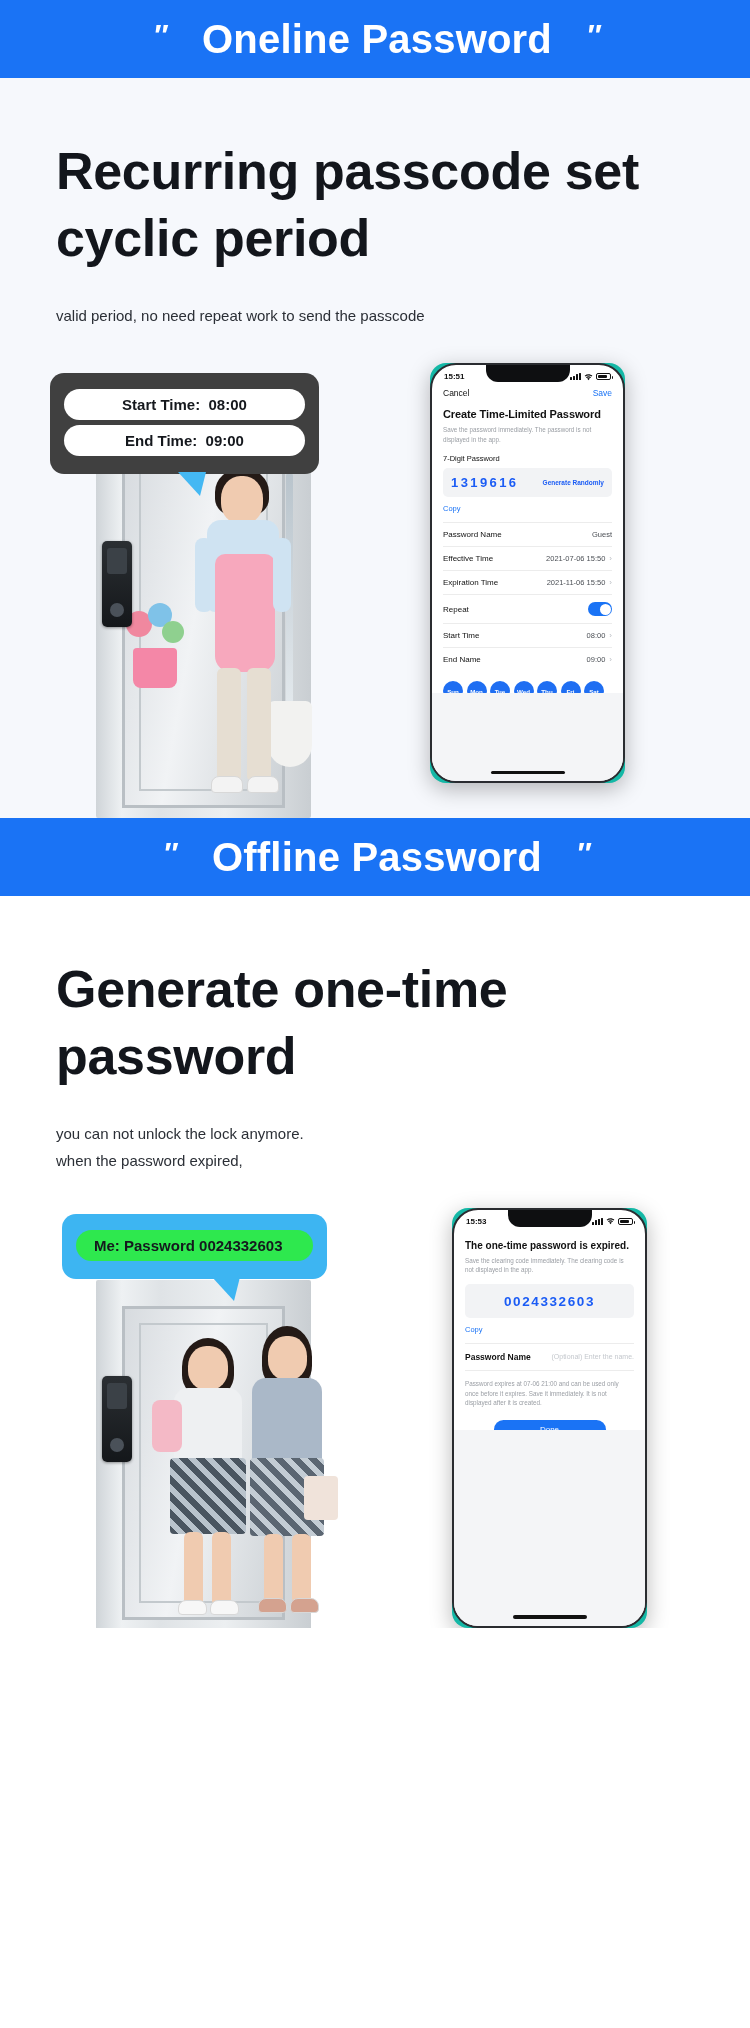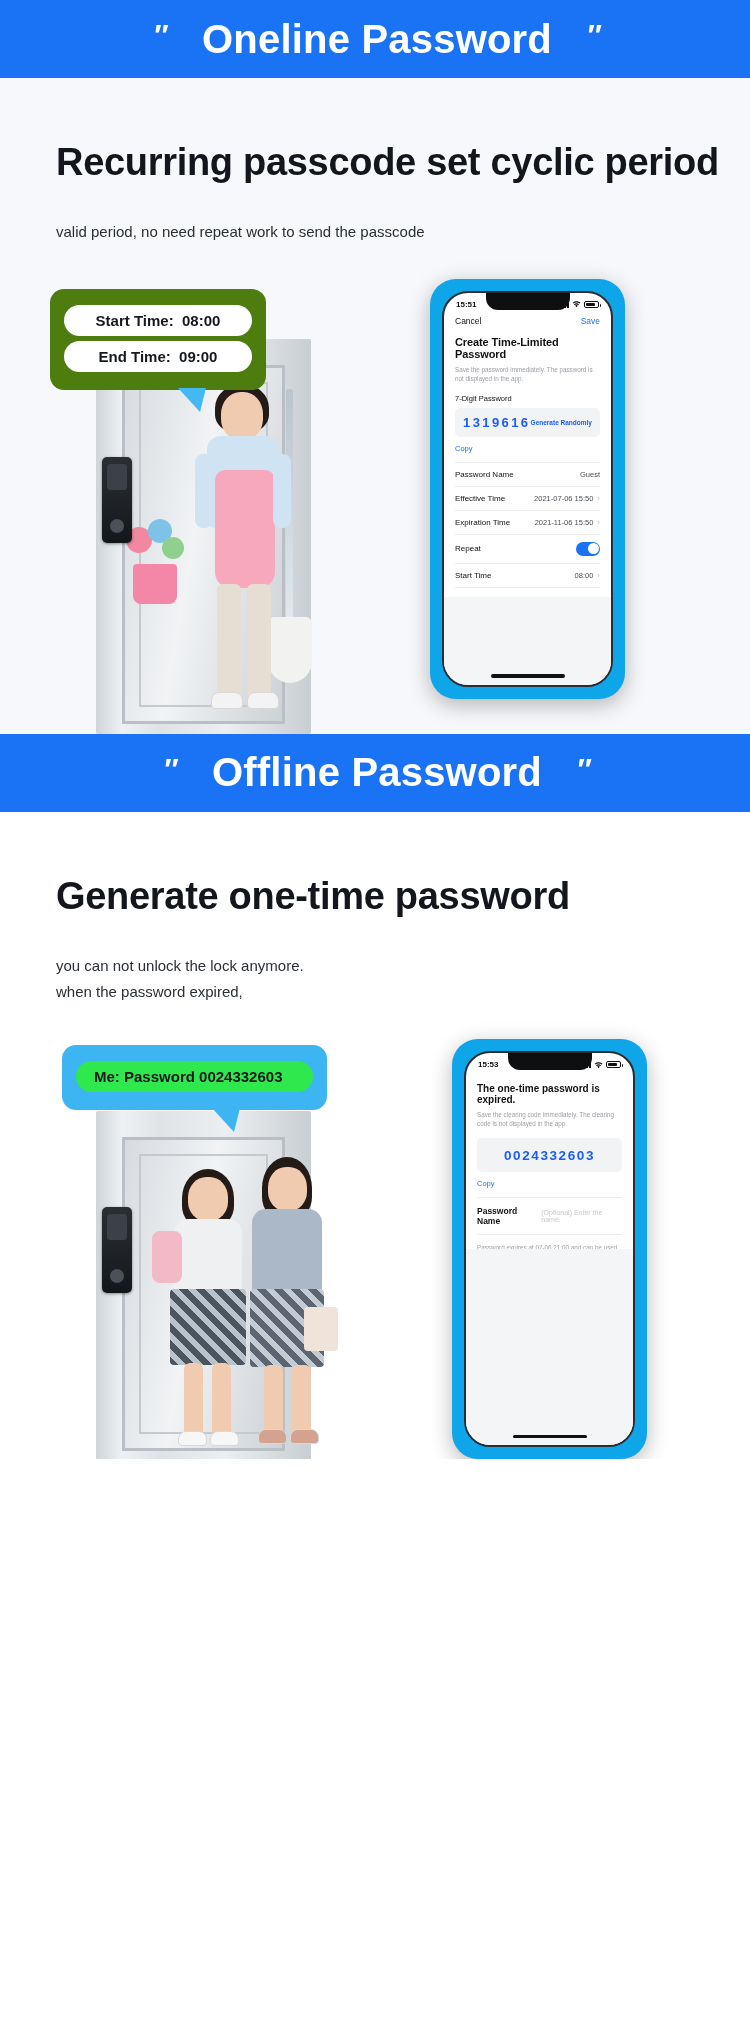"Recurring passcode set cyclic period" .headline { font-size: 38px -> 52px }
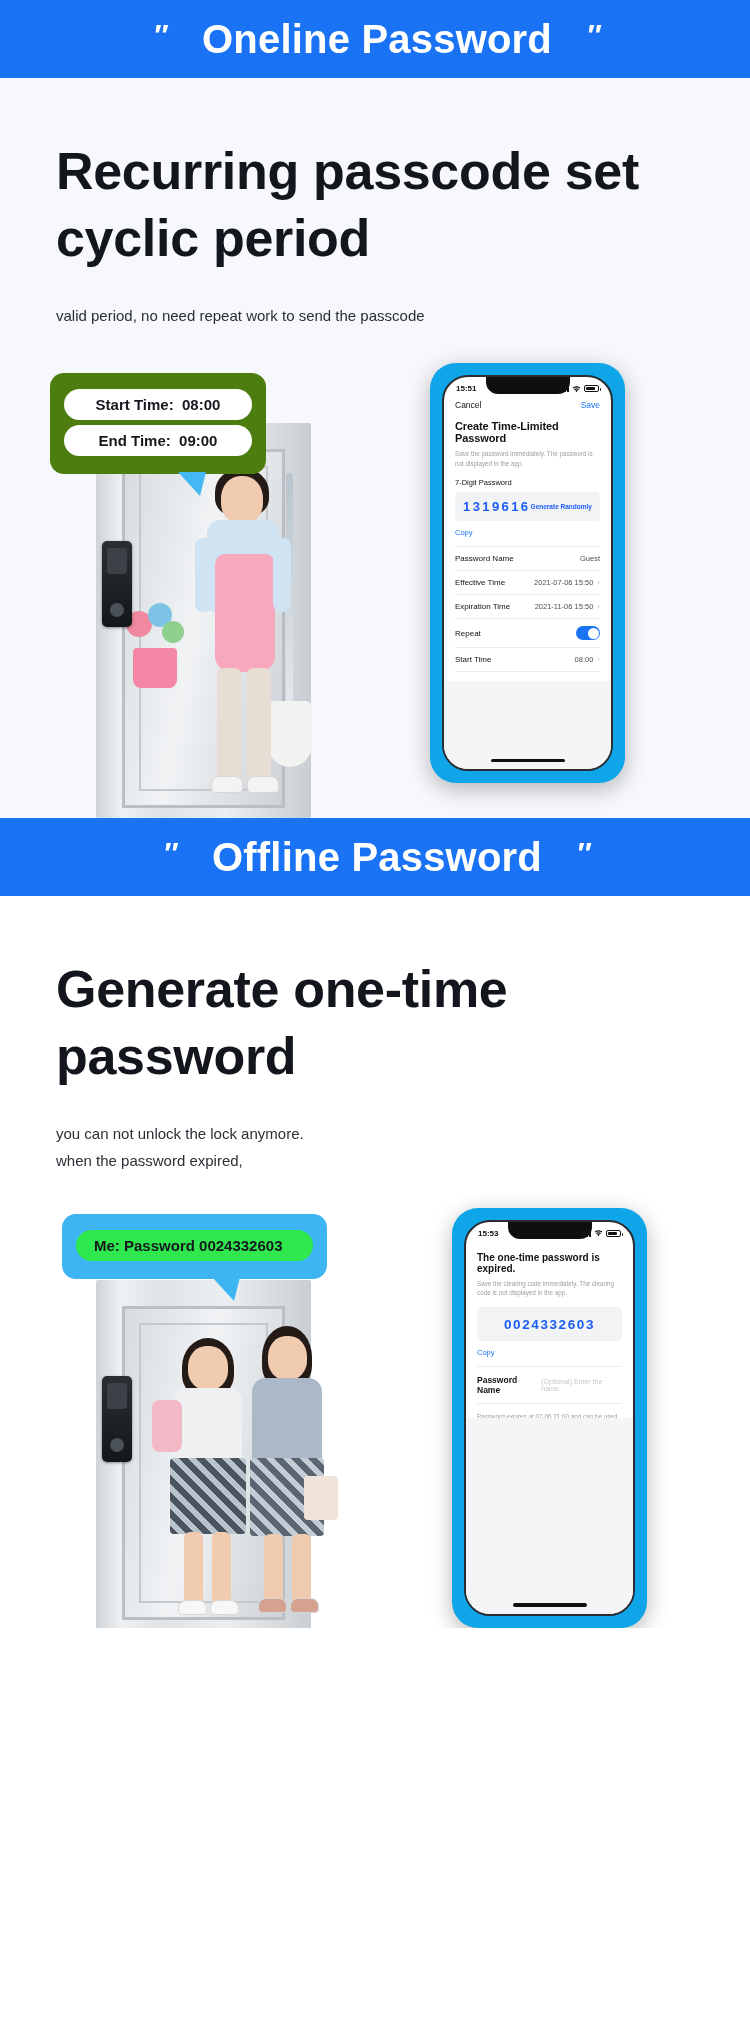"15:51" .phone { background: #0ea5e9 -> #14b8a6; border-radius: 26px -> 16px; padding: 12px -> 0 }
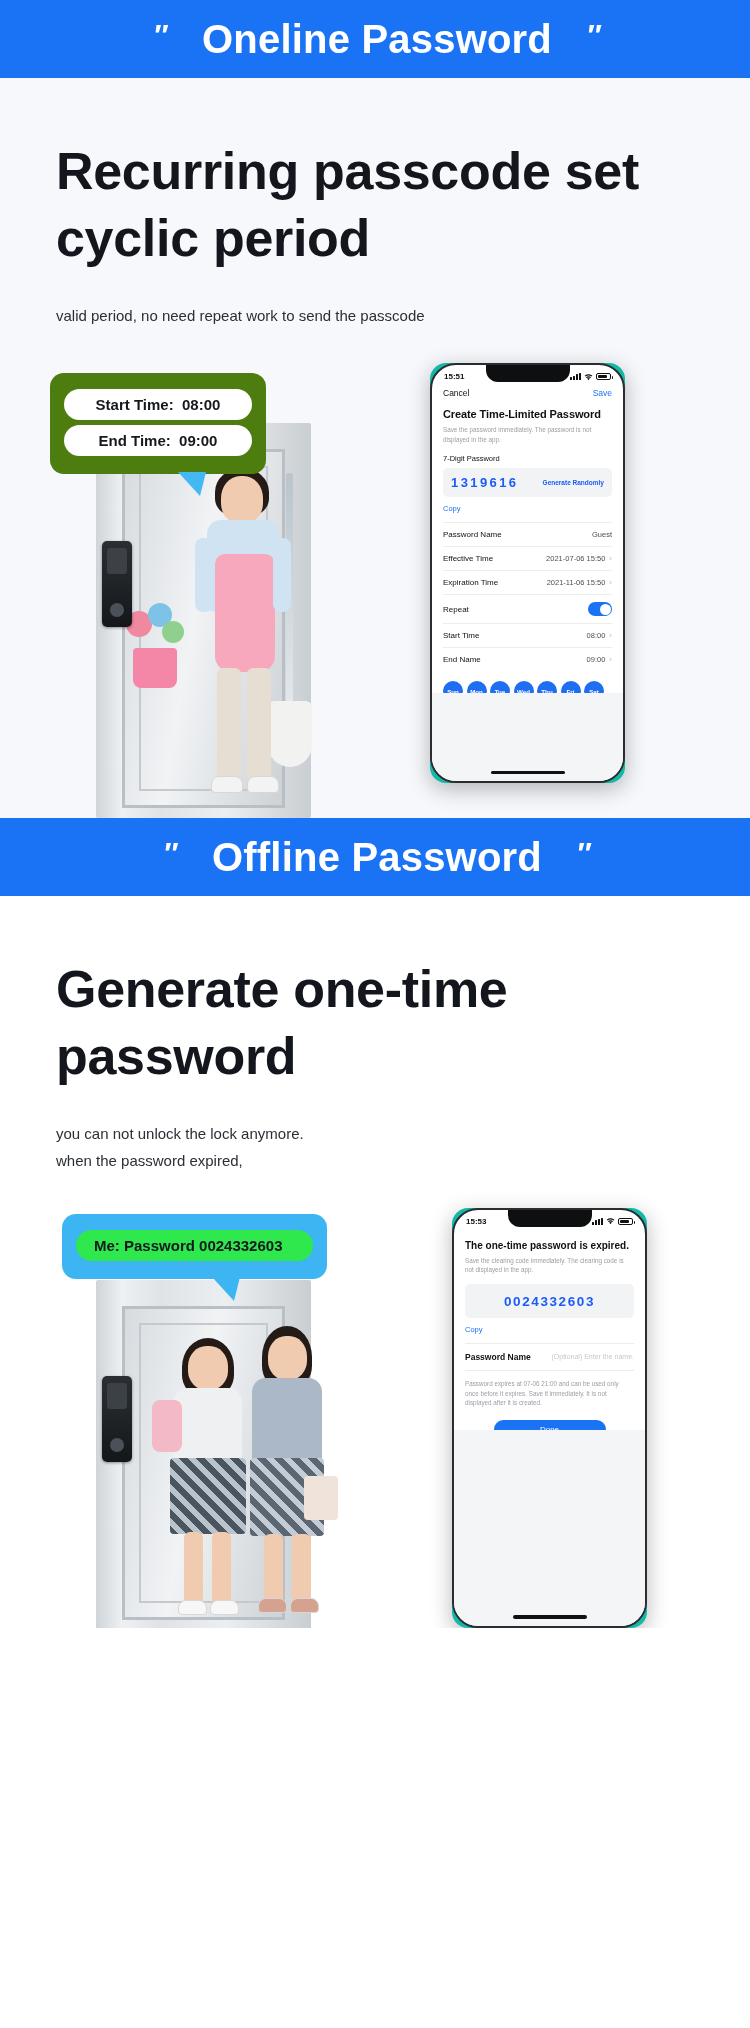"Start Time: 08:00" .bubble { background: #4d7c0f -> #404040; width: 216px -> 269px }
